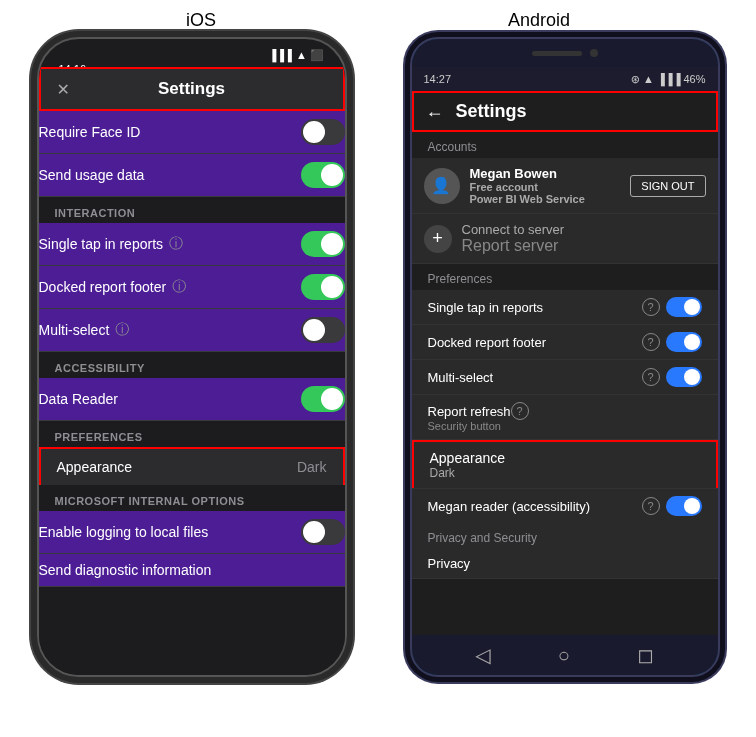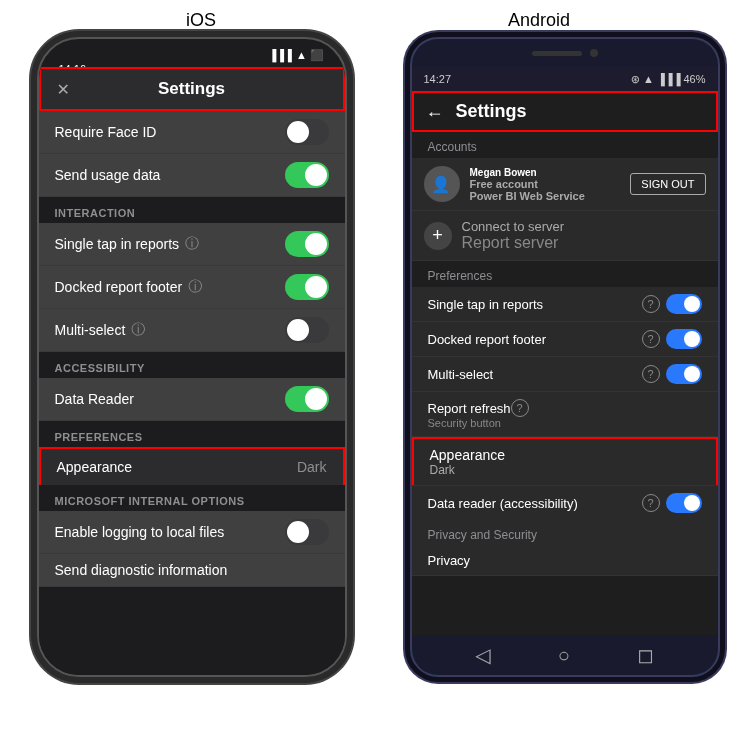"Require Face ID" .ios-setting-row { background: #404040 -> #4c1d95; padding: 8px 16px -> 8px 0 }
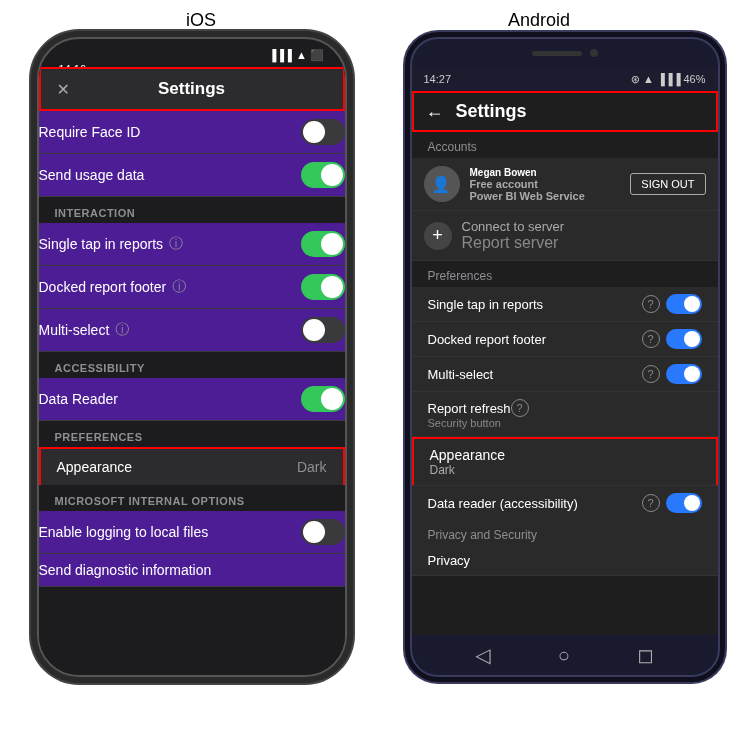"Megan Bowen" .android-account-name { font-size: 10px -> 13px }
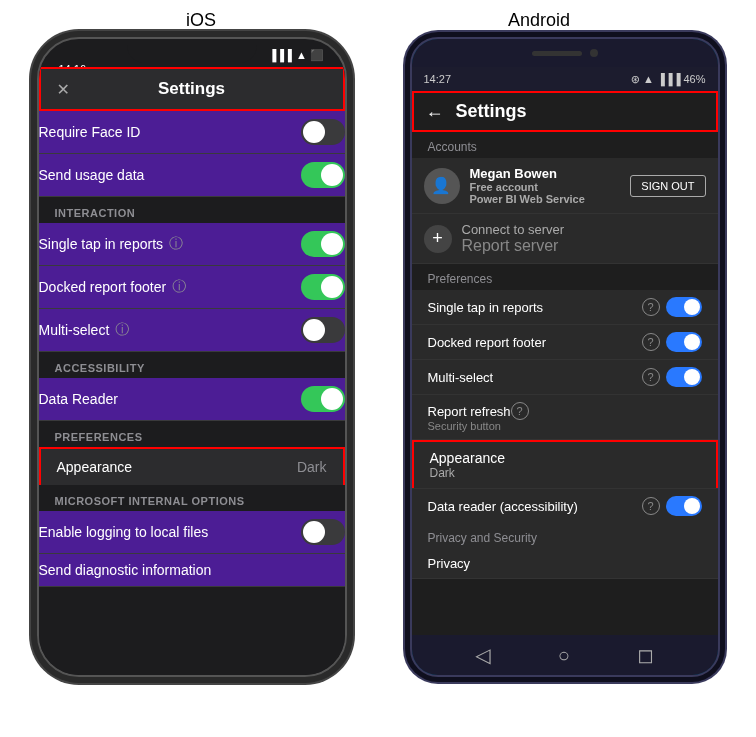"Data reader (accessibility)" span.android-pref-label { text: Data -> Megan }
